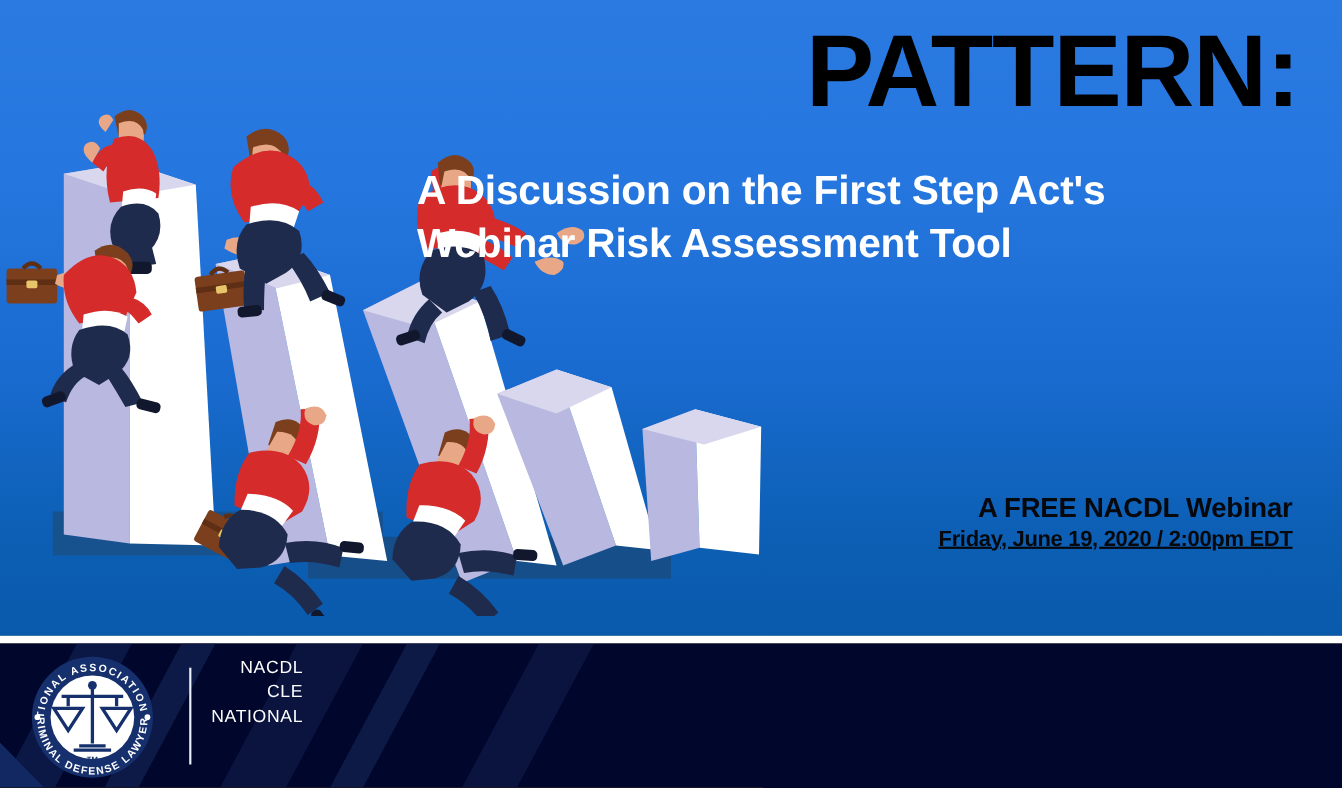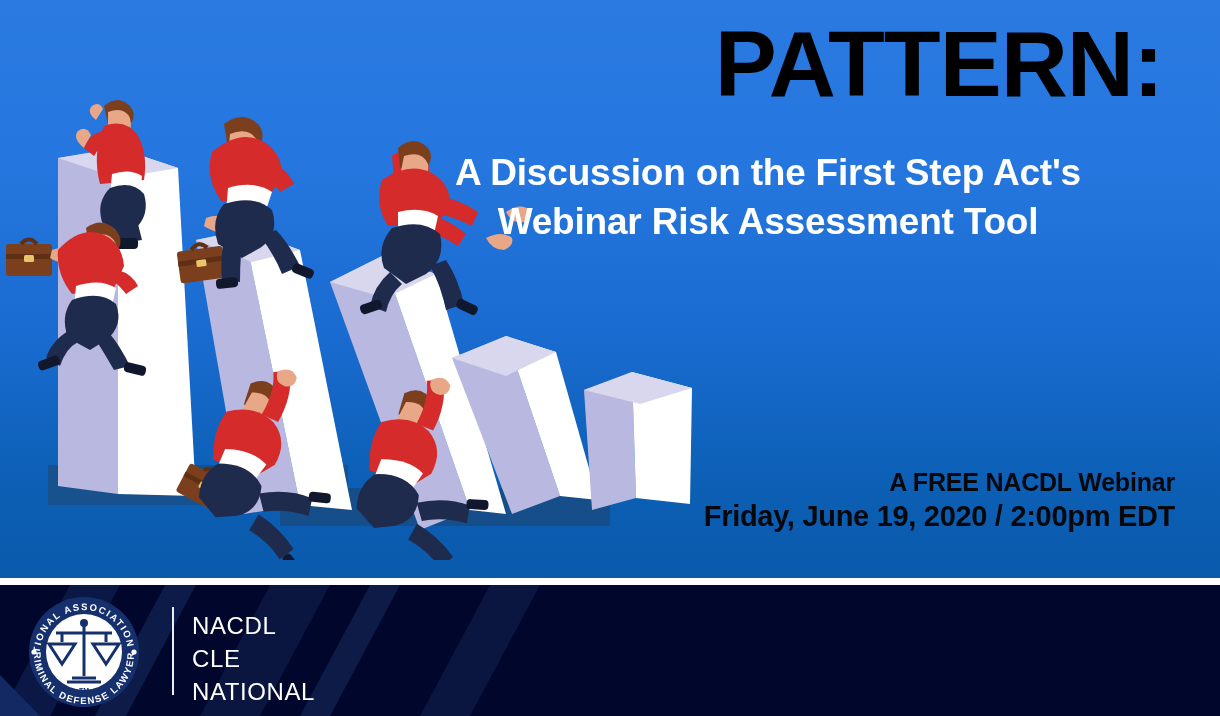"PATTERN:" #title { right: 57px -> 39px }
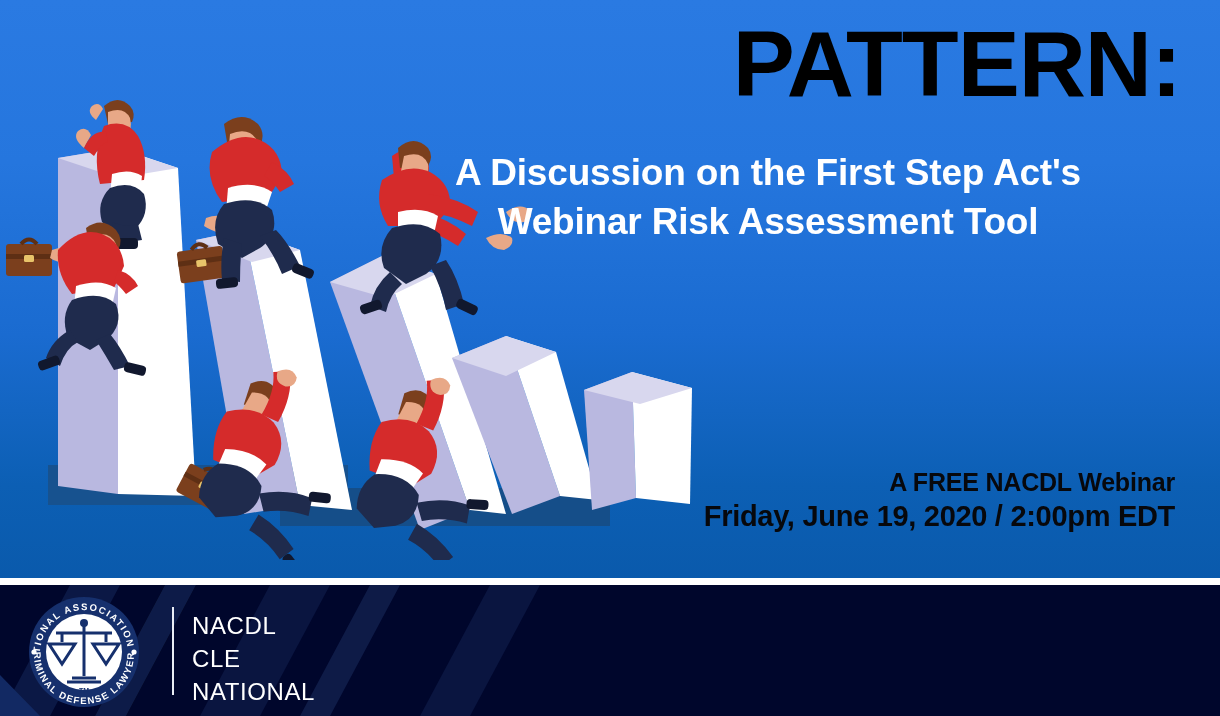"A Discussion on the First" #subtitle { right: 52px -> 41px; text-align: center -> left }
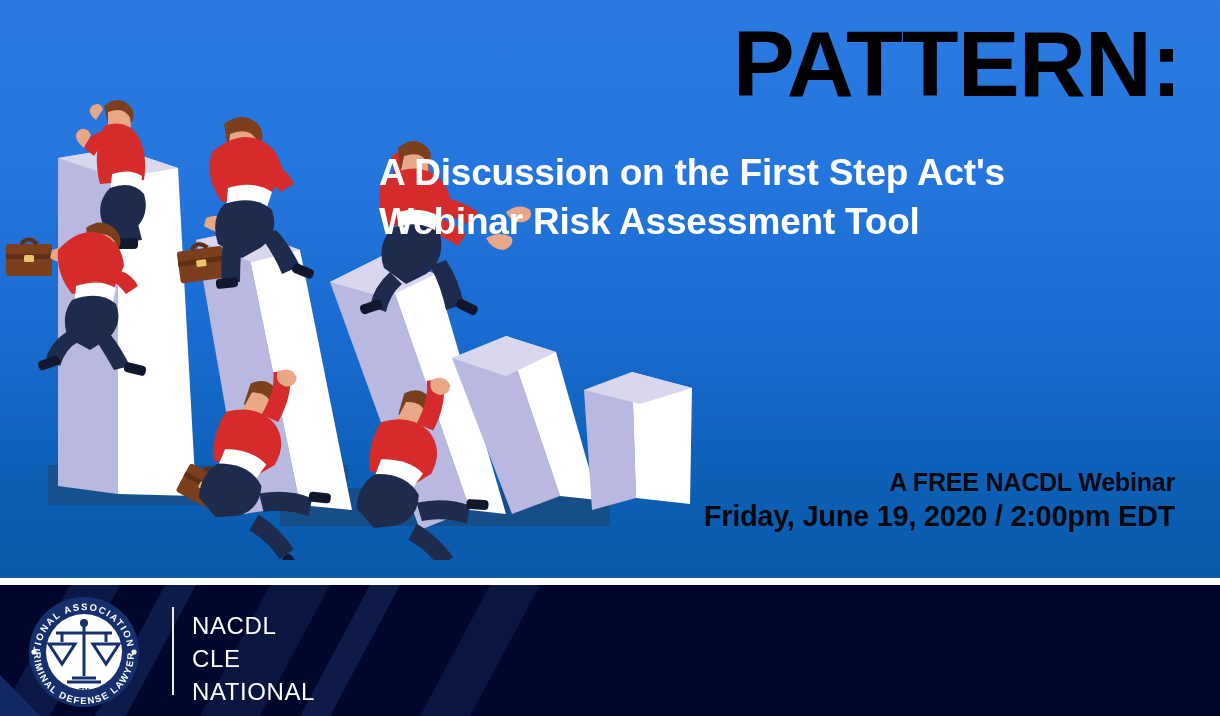"A FREE NACDL Webinar" #webinar .l1 { margin-top: 20px -> none }
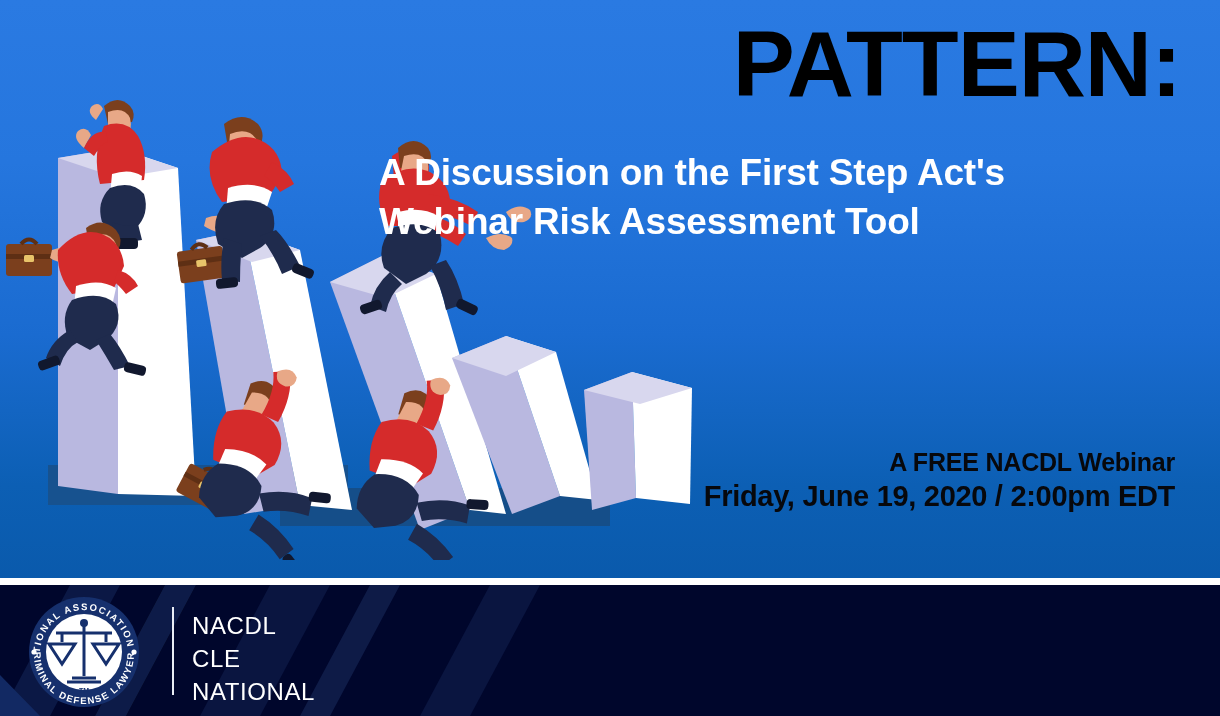"Friday, June 19, 2020 /" #webinar .l2 { font-size: 29px -> 20px; text-decoration: none -> underline }
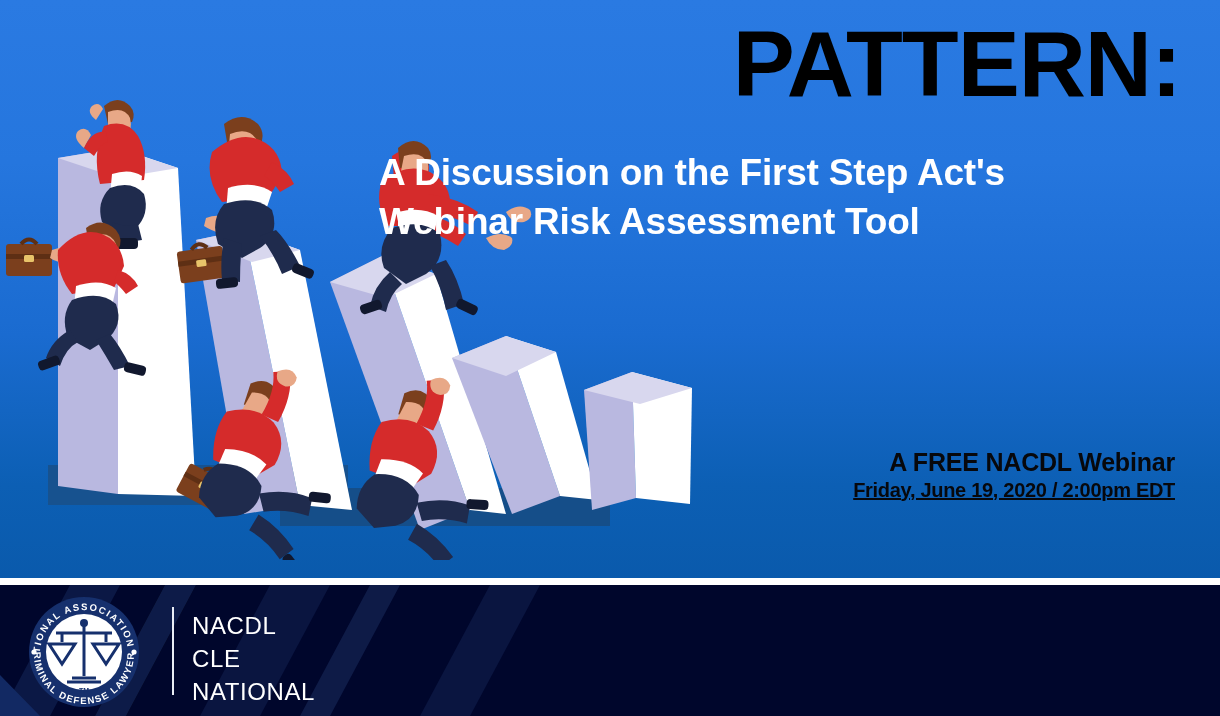"NACDL" #brand { font-size: 24px -> 16px; text-align: none -> right; top: 24px -> 12px }
